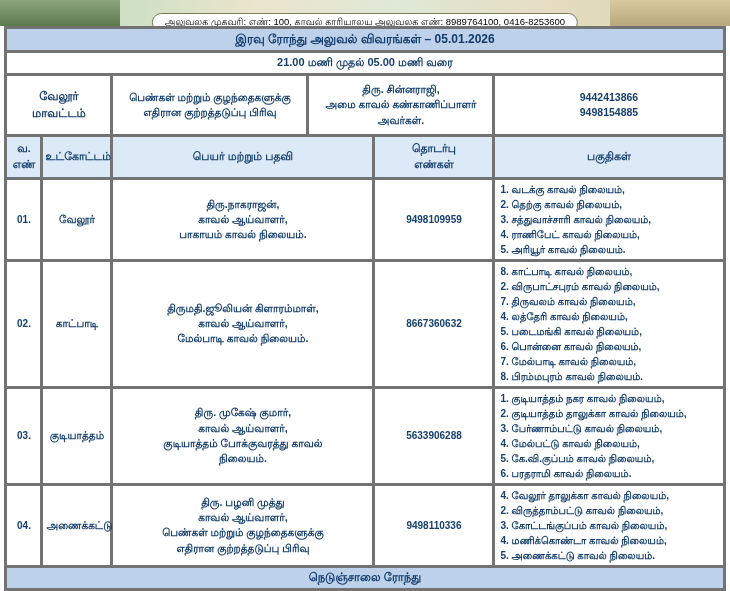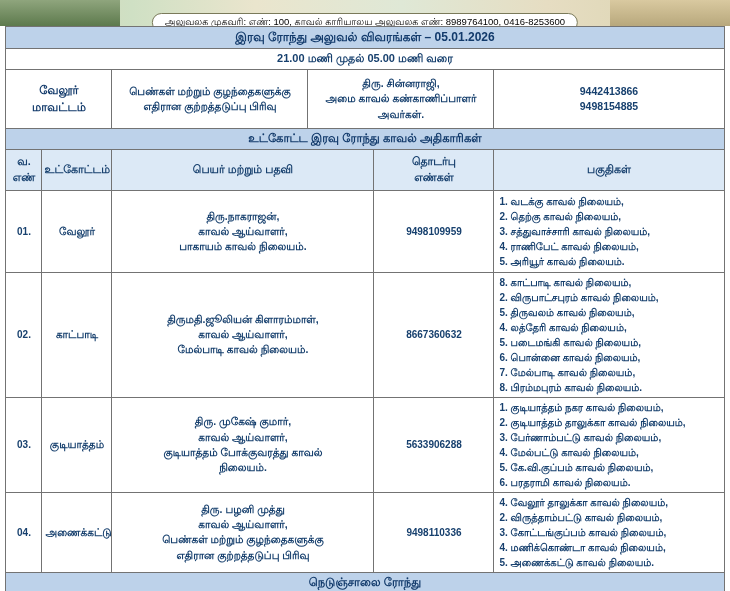"இரவு ரோந்து அலுவல் விவரங்கள் –" td,th { border: 1px solid #737373 -> 3px solid #737373 }
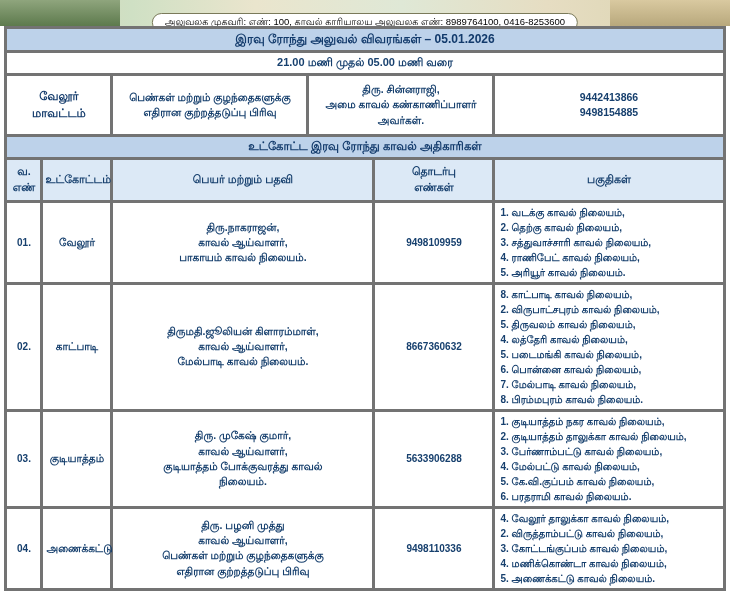"உட்கோட்ட இரவு ரோந்து காவல் அதிகாரிகள்" tr { html: <tr> <td>உட்கோட்ட இரவு ரோந்து காவல் அதிகாரிகள்</td> </tr> -> none }
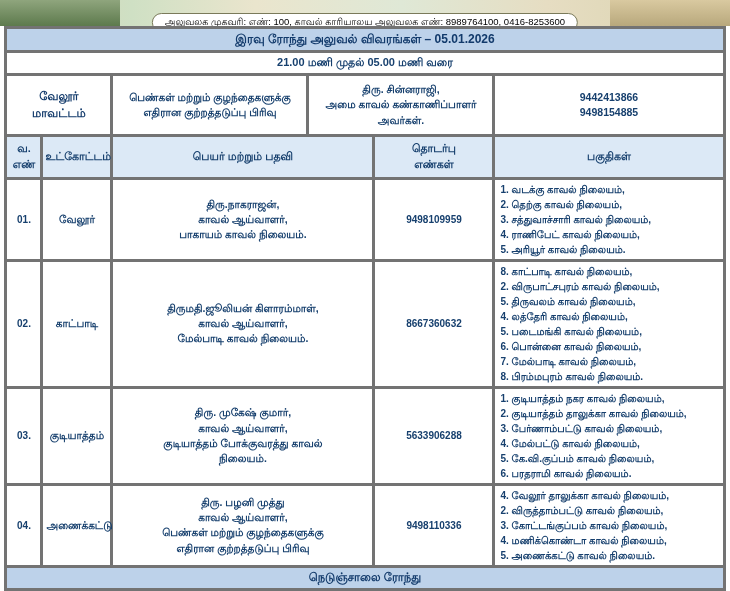"5. திருவலம் காவல் நிலையம்," div { text: 5 -> 7 }
